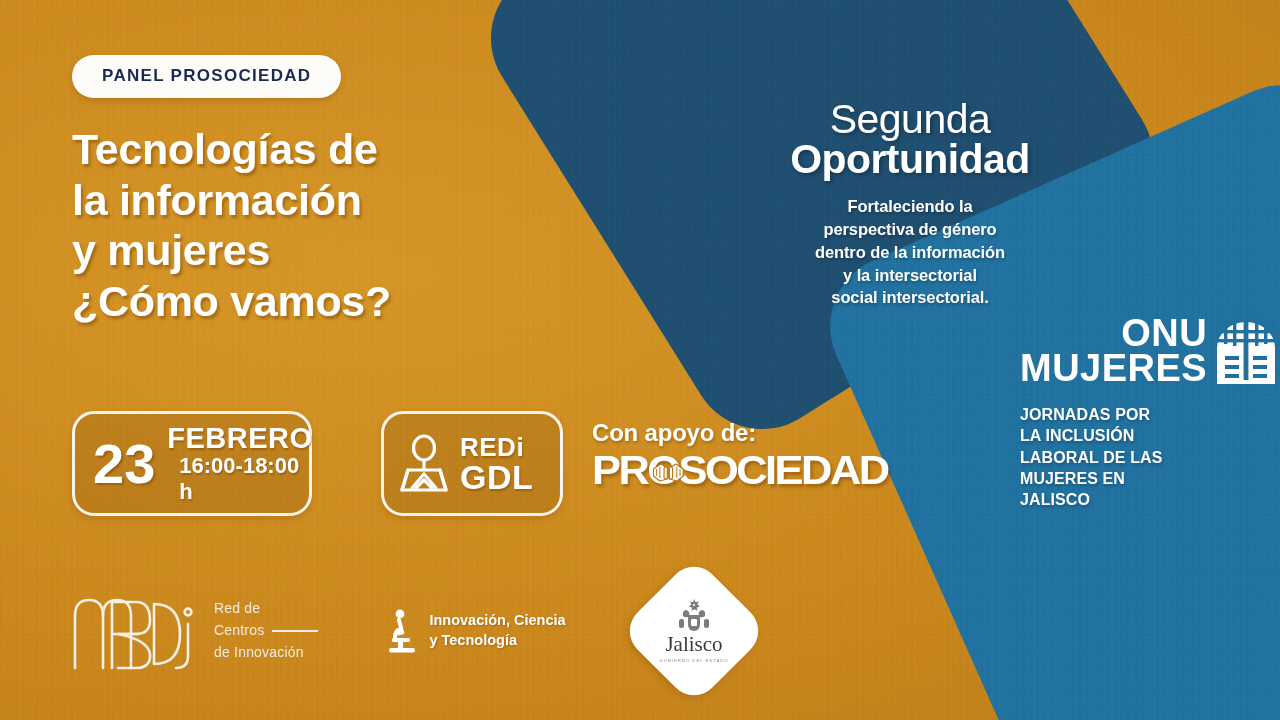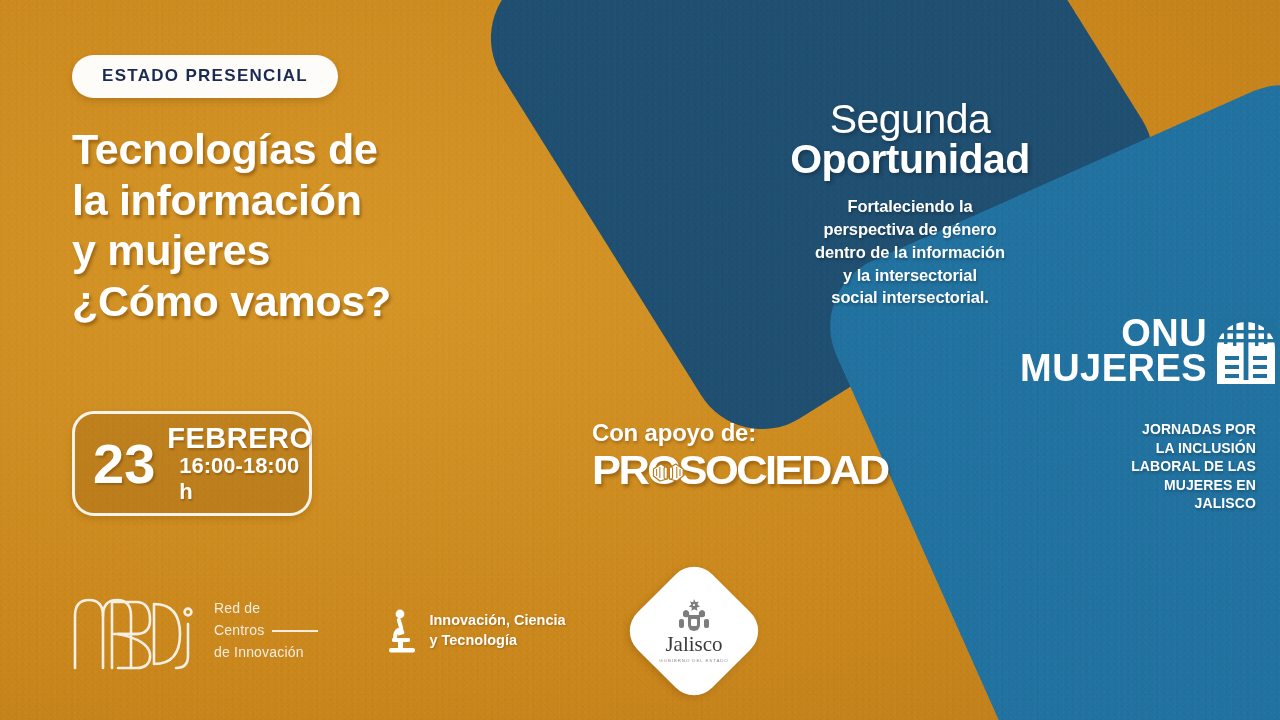"ESTADO PRESENCIAL" span { text: ESTADO PRESENCIAL -> PANEL PROSOCIEDAD }
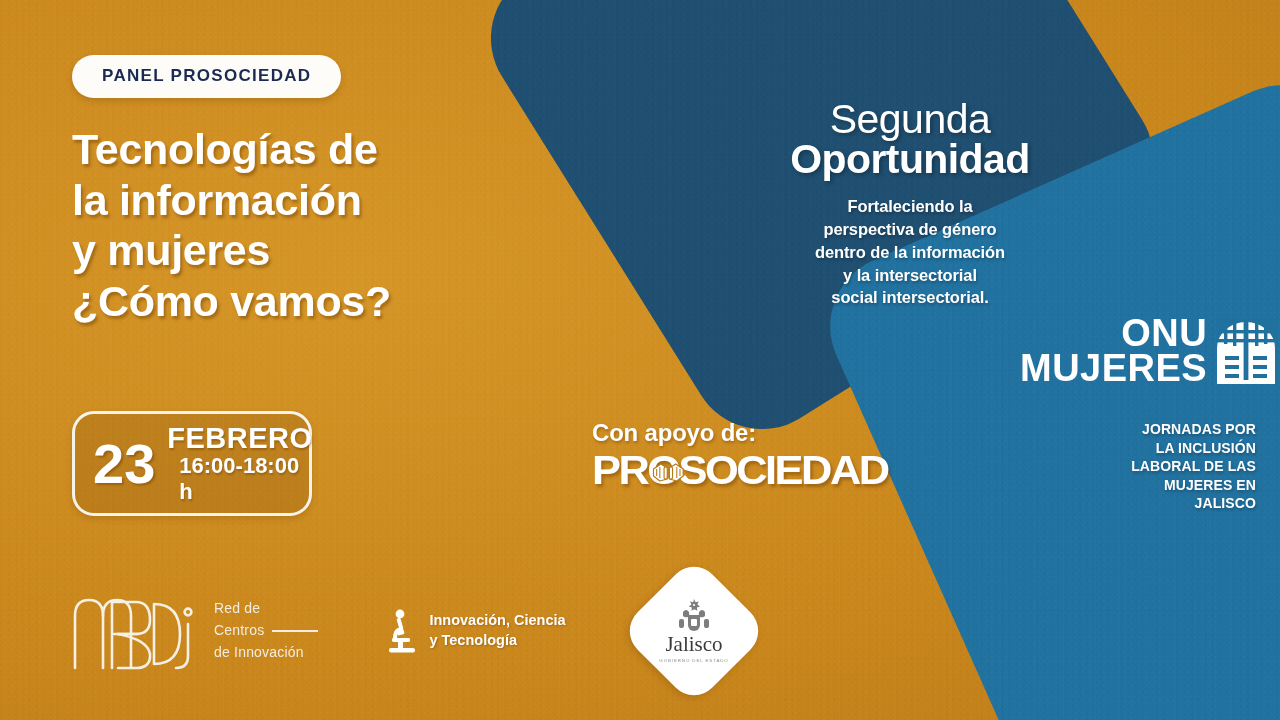"JORNADAS POR" #jornadas { font-size: 14px -> 16px; text-align: right -> left; top: 420px -> 404px }
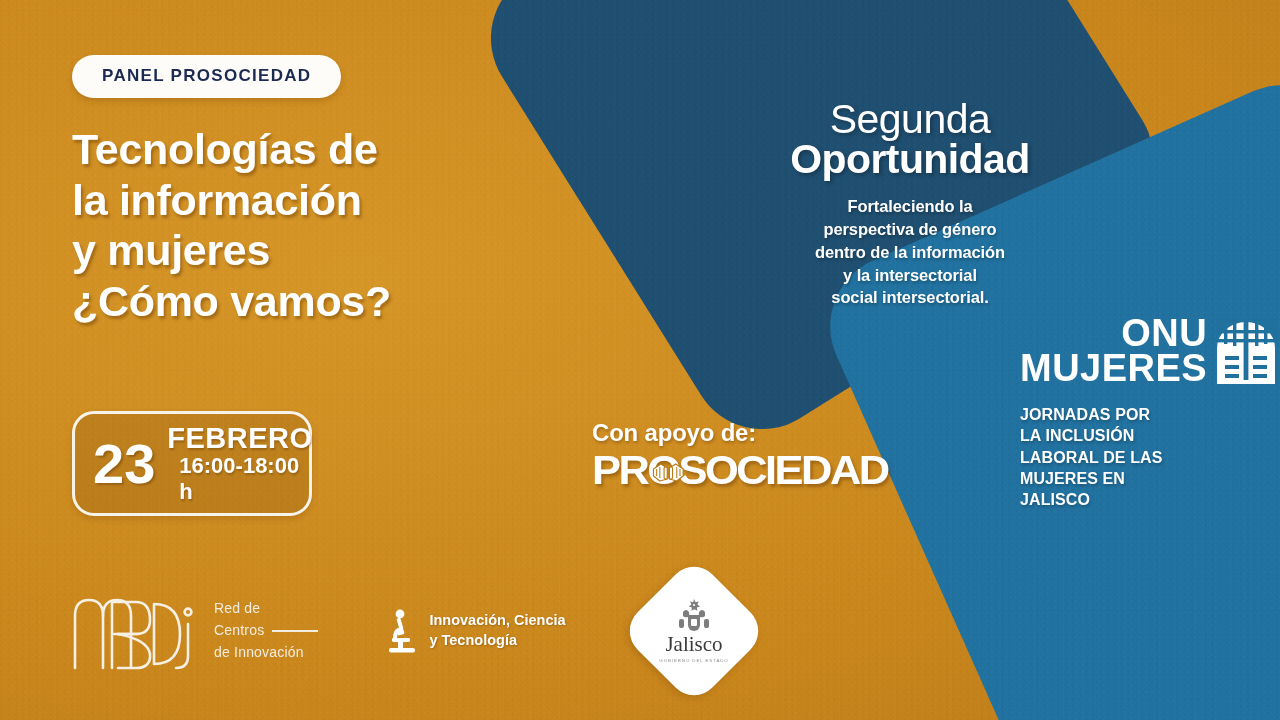"REDi" div.pill { html: none -> <div> <svg> <g> <ellipse></ellipse> <line></line> <path></path> <line></line> <line></line> <path></path> <path></path> <path></path> </g> </svg> <div> <span>REDi</span> <span>GDL</span> </div> </div> }
